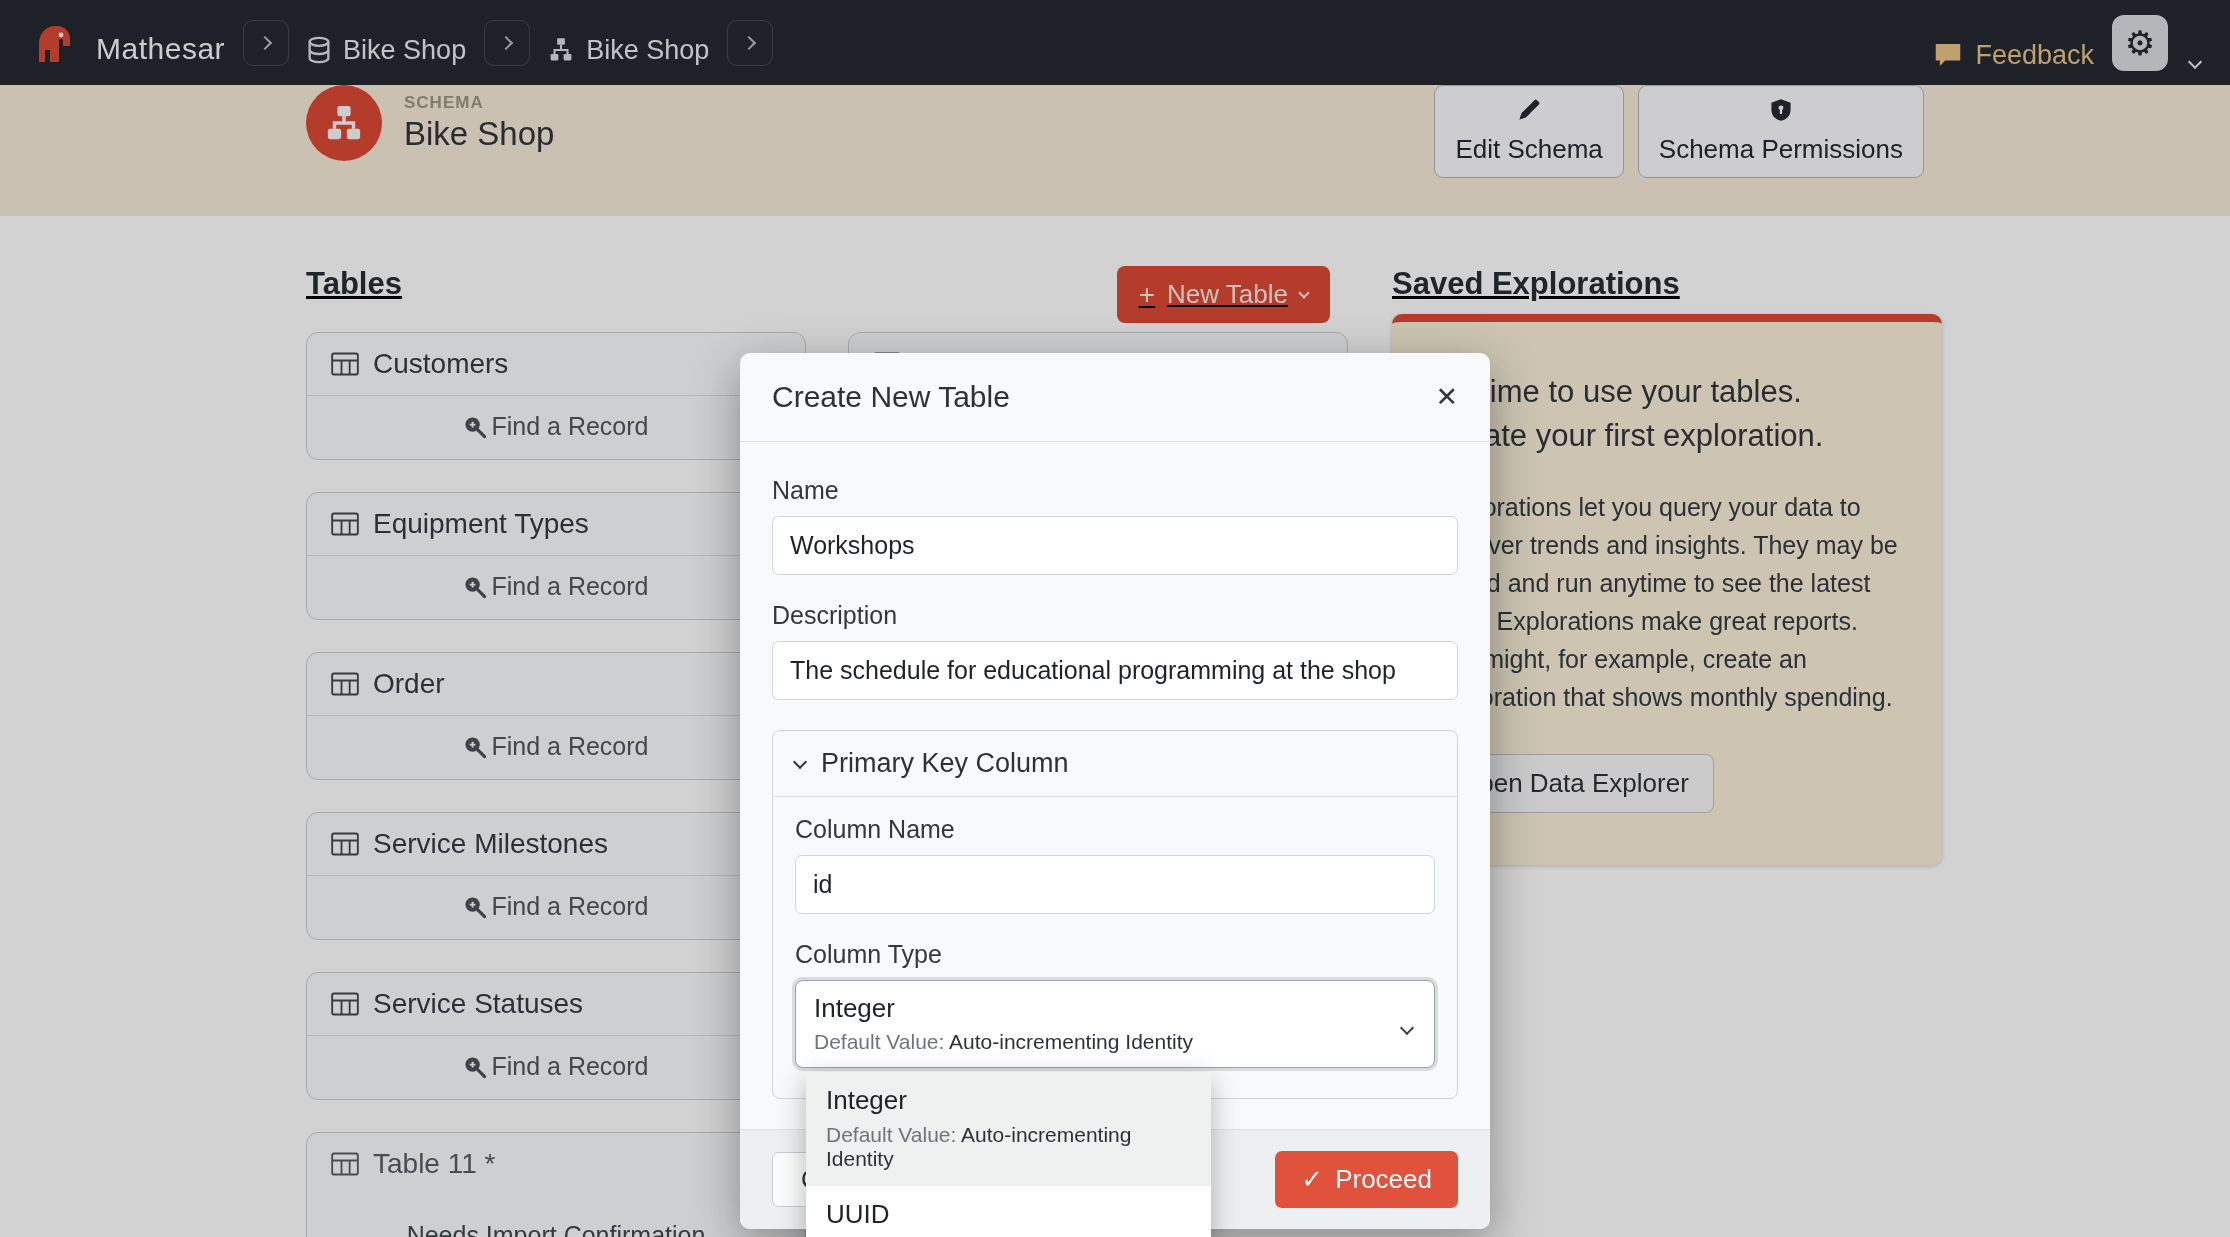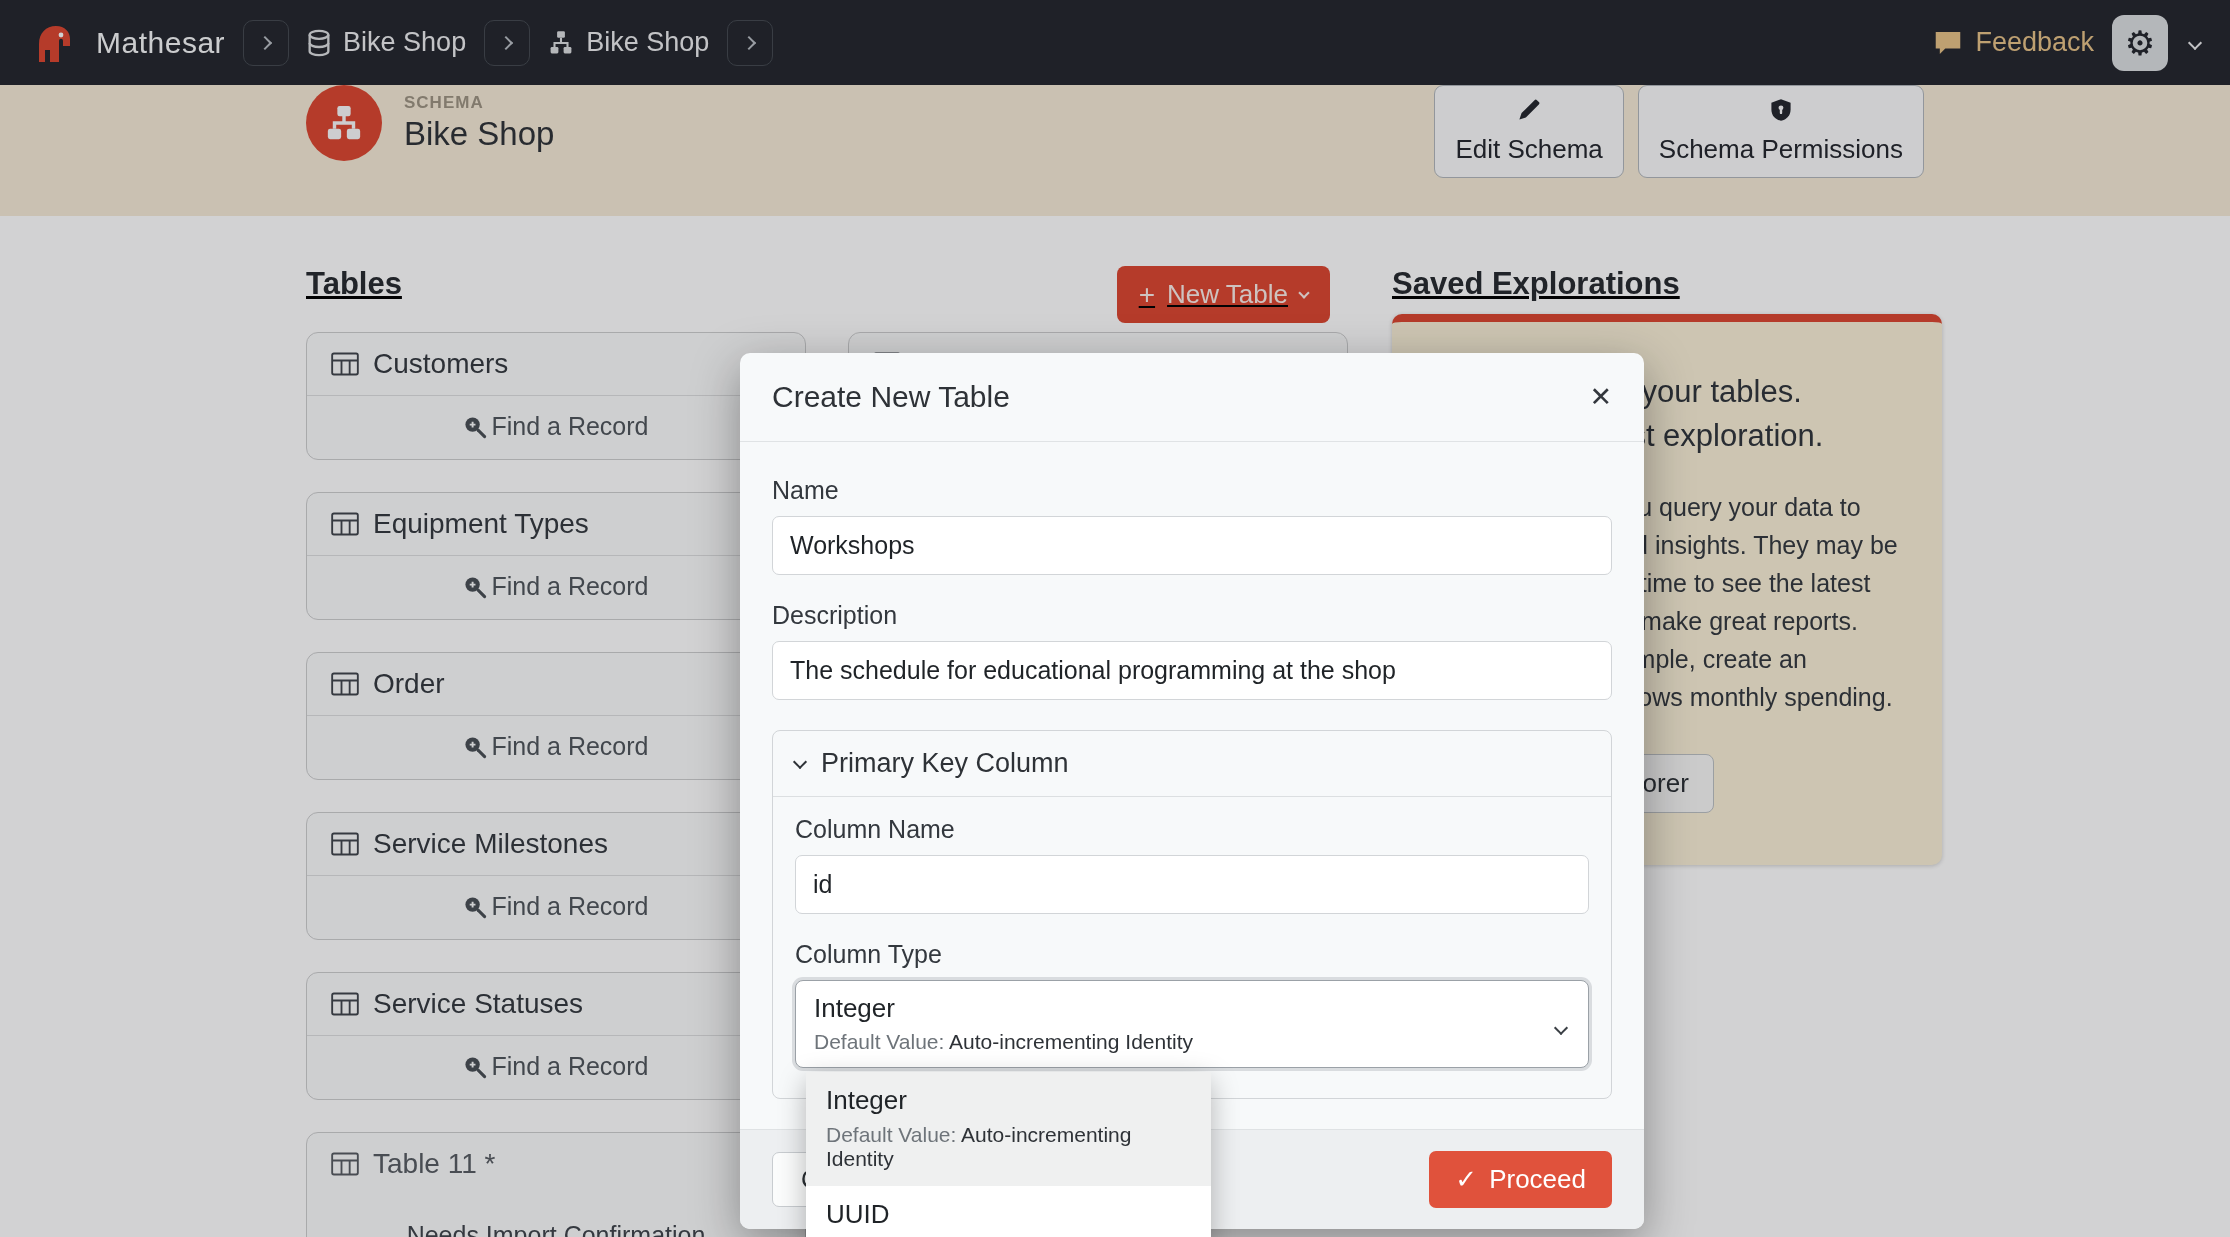"Mathesar" .nav-left, .nav-right { align-items: center -> flex-end }
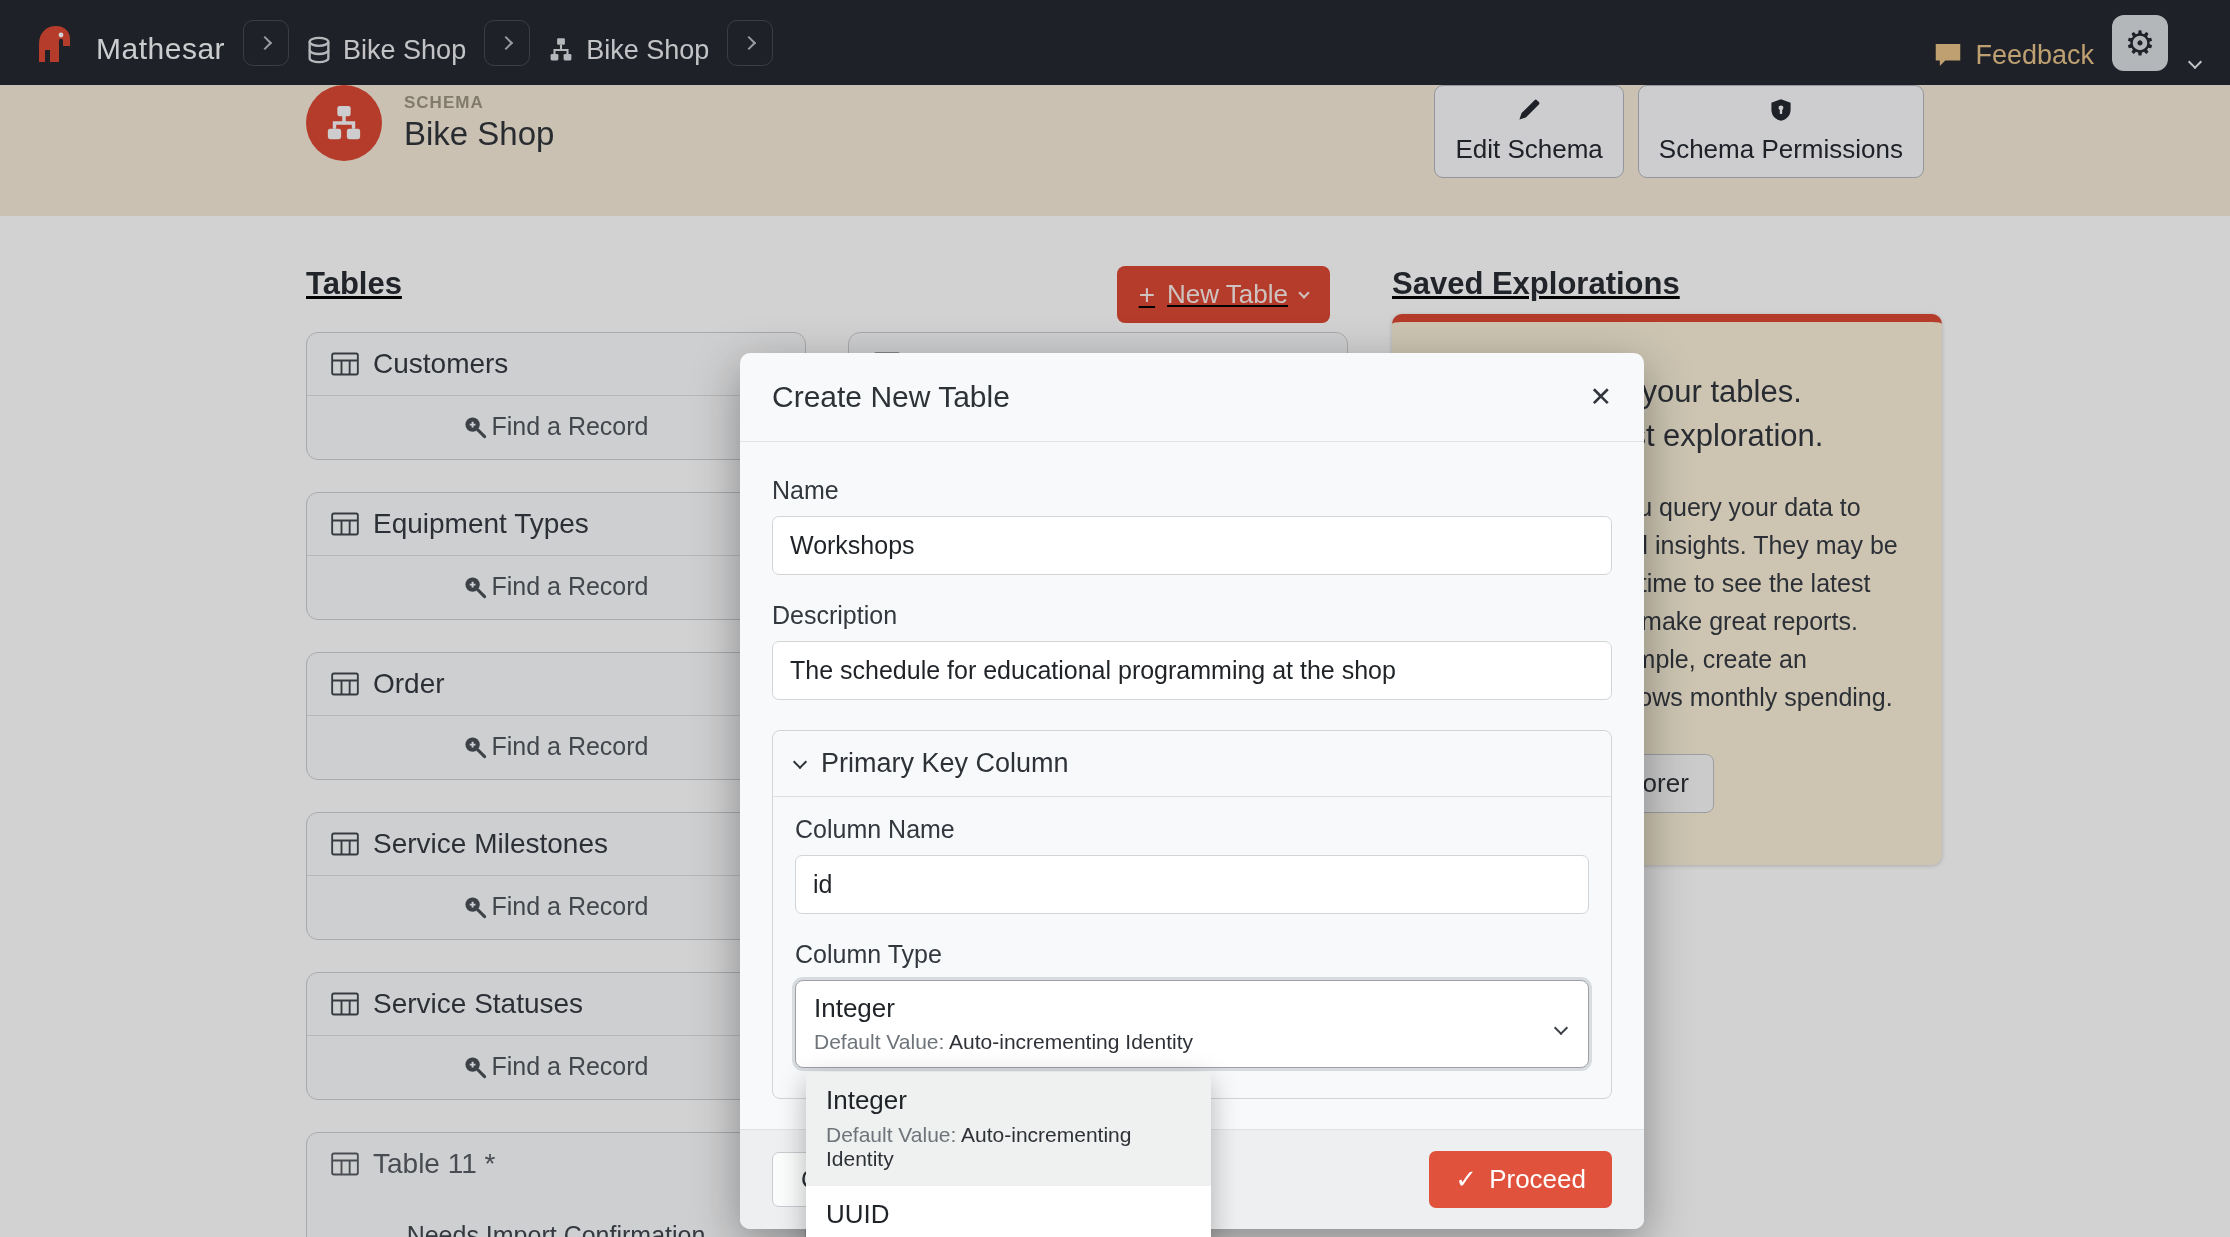"Create New Table" .modal { width: 904px -> 750px }
